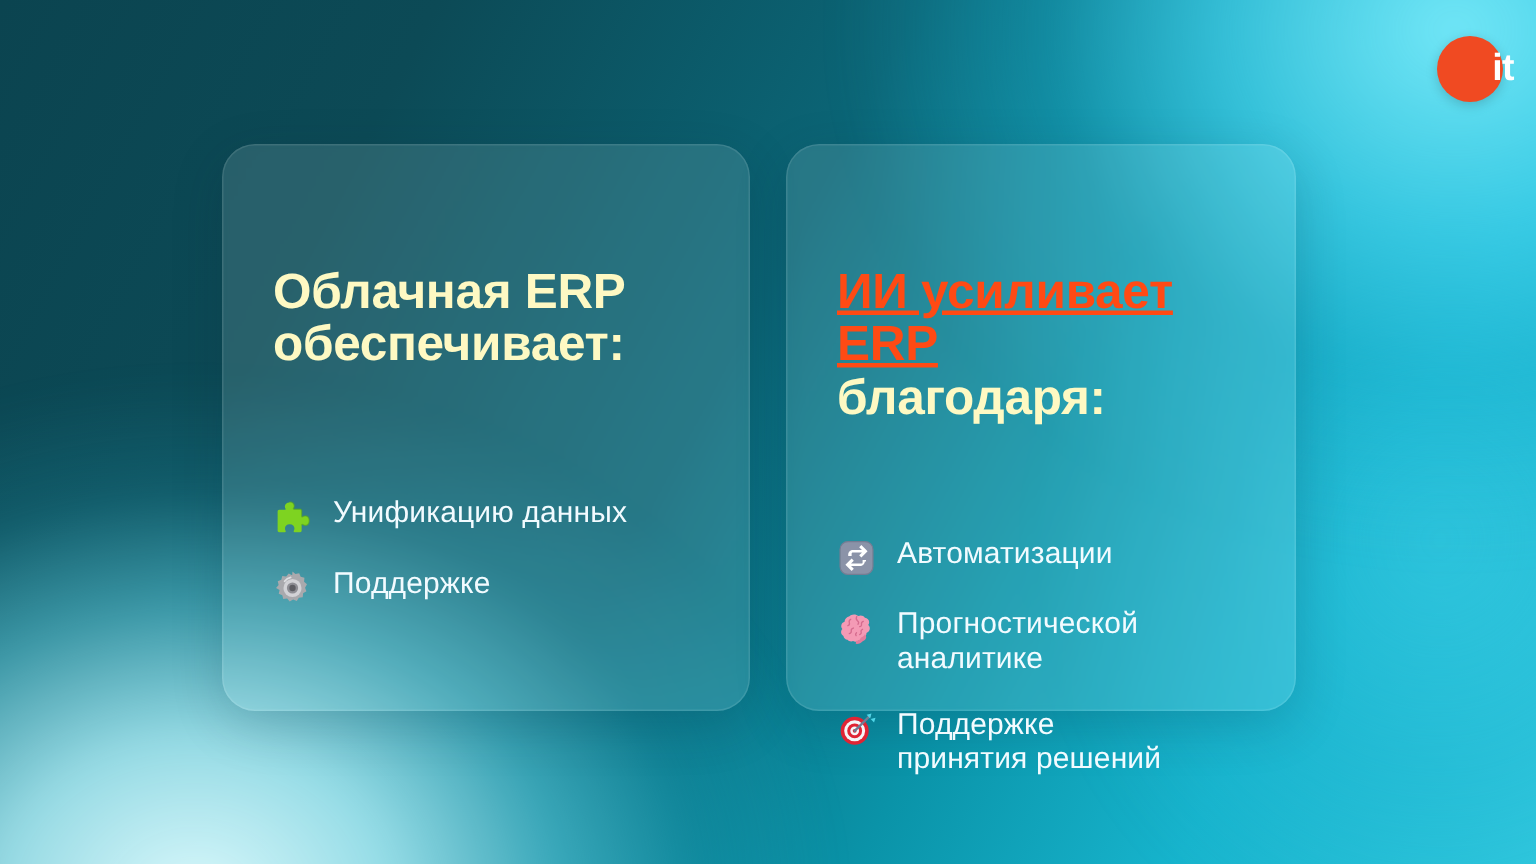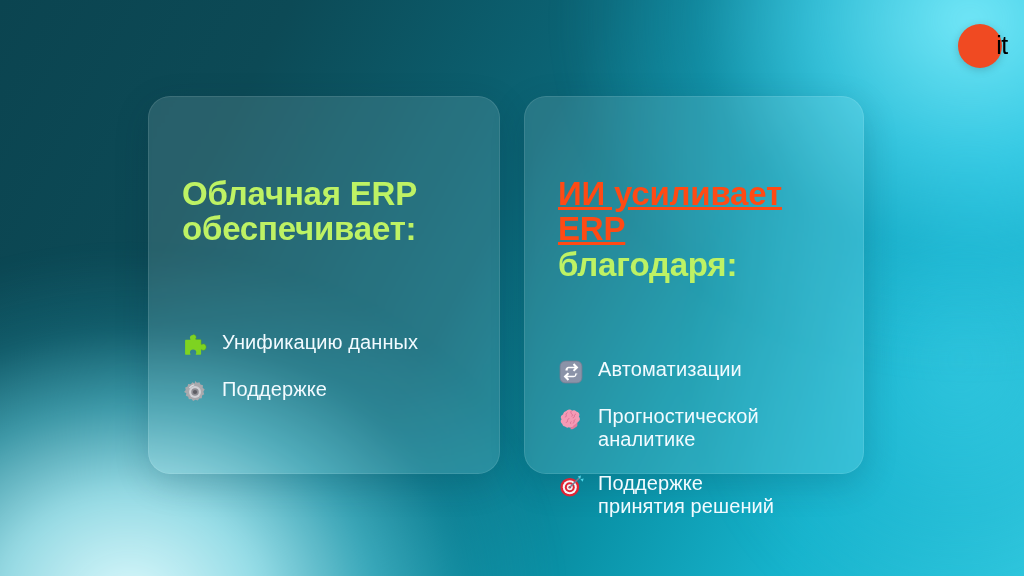"it" .logo-text { color: #000000 -> #ffffff; font-weight: 400 -> 700 }
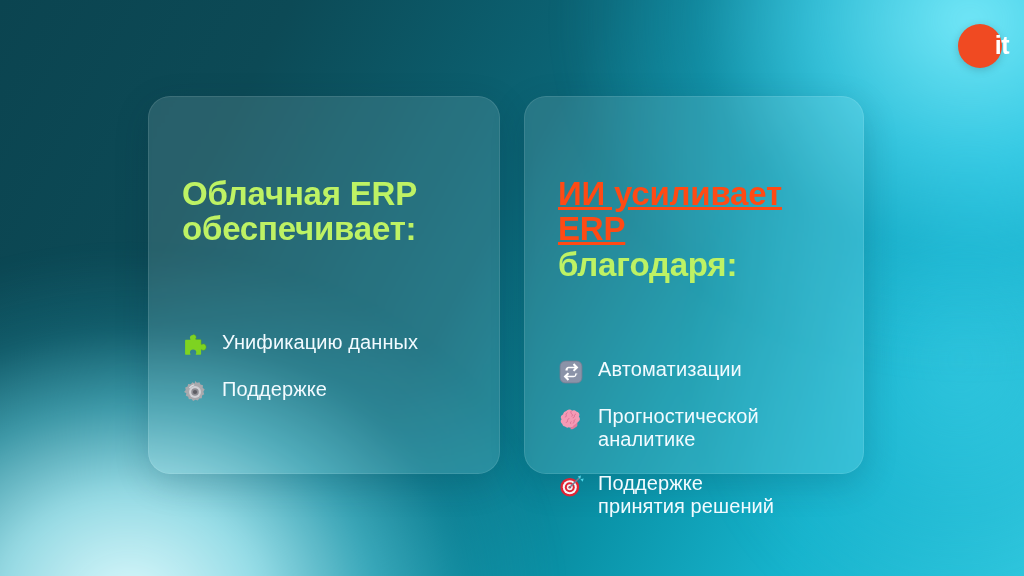"Облачная ERP" .title-rest { color: #bef264 -> #fef9c3 }
